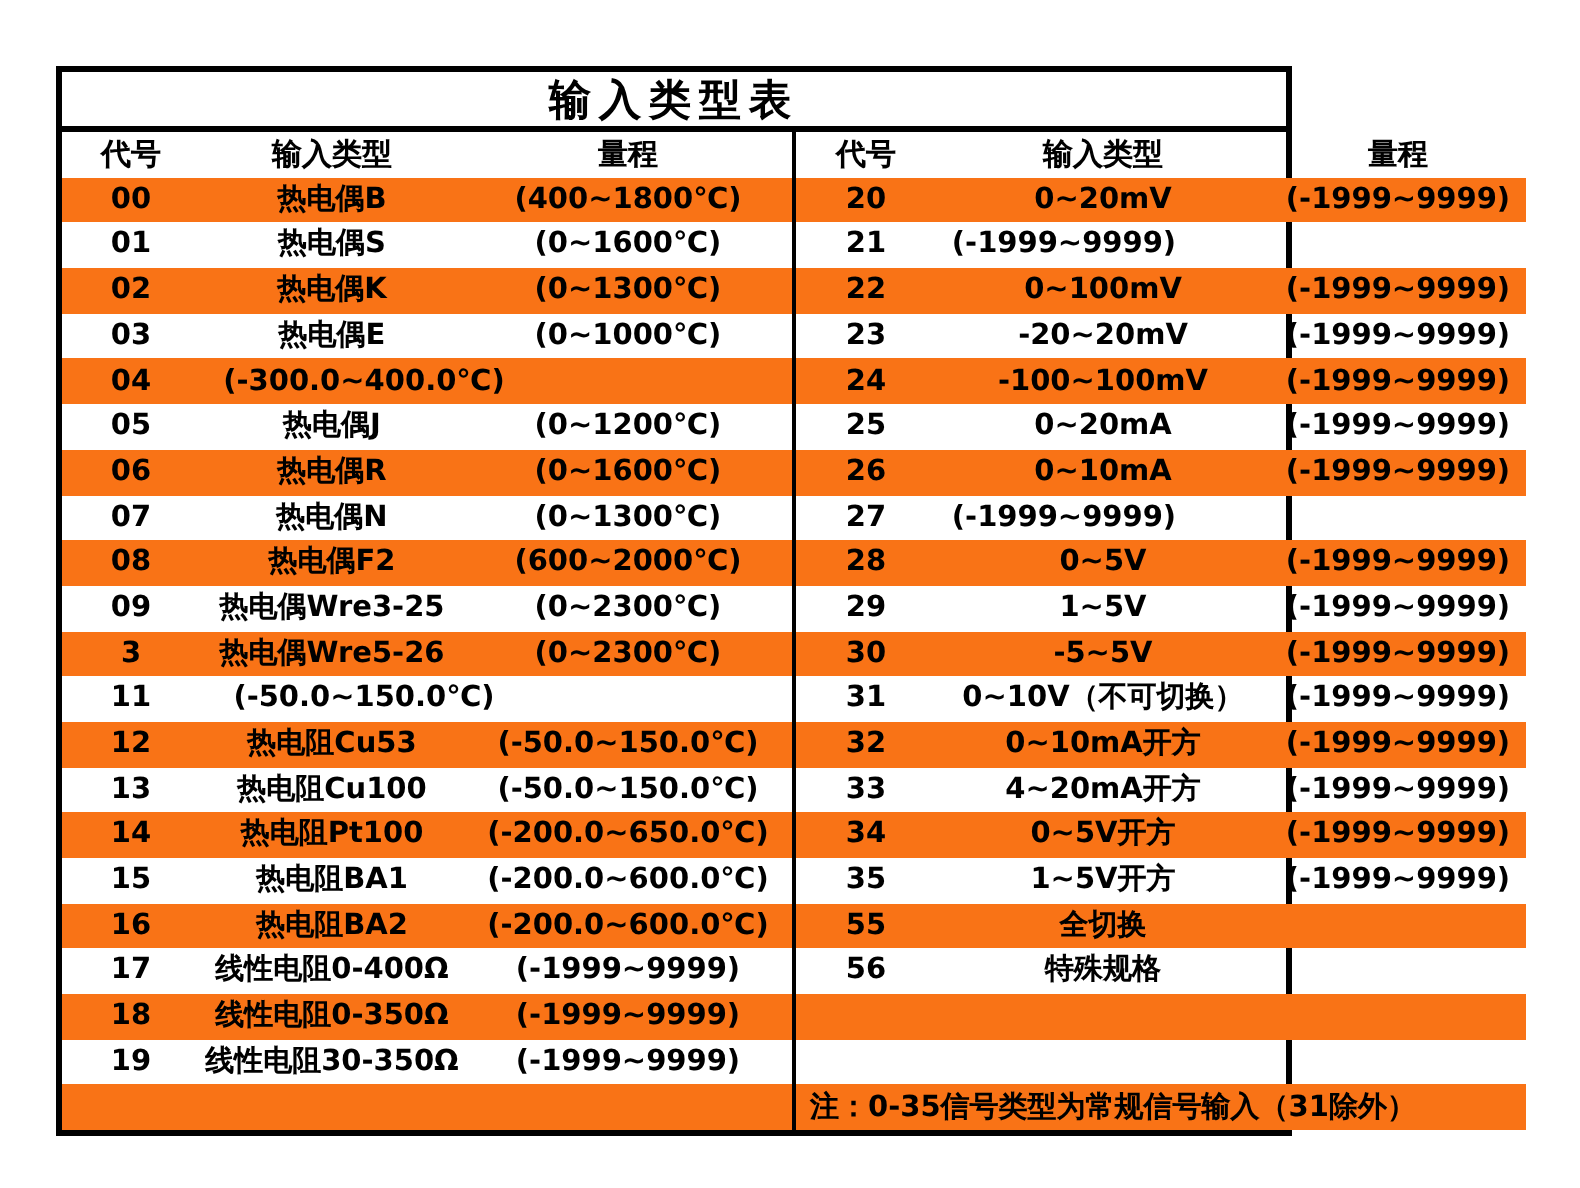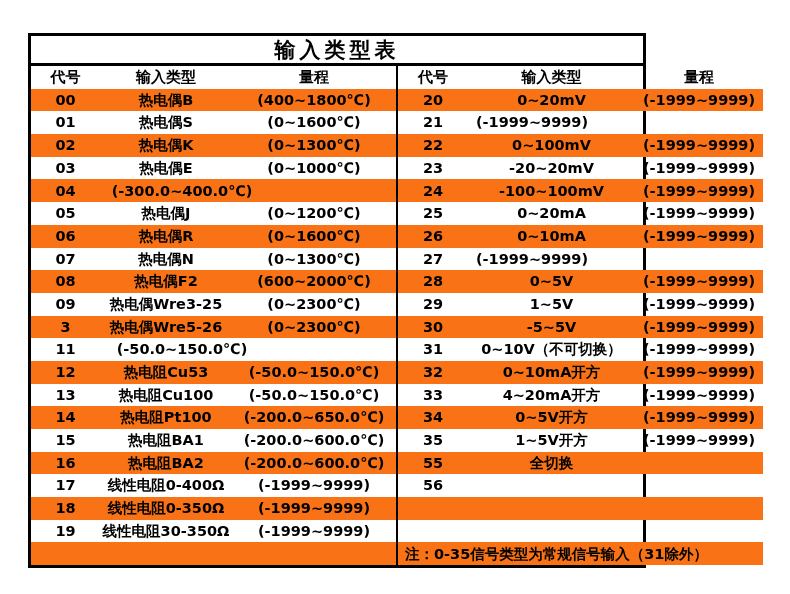"特殊规格" div.cell { html: none -> <div>特殊规格</div> }
